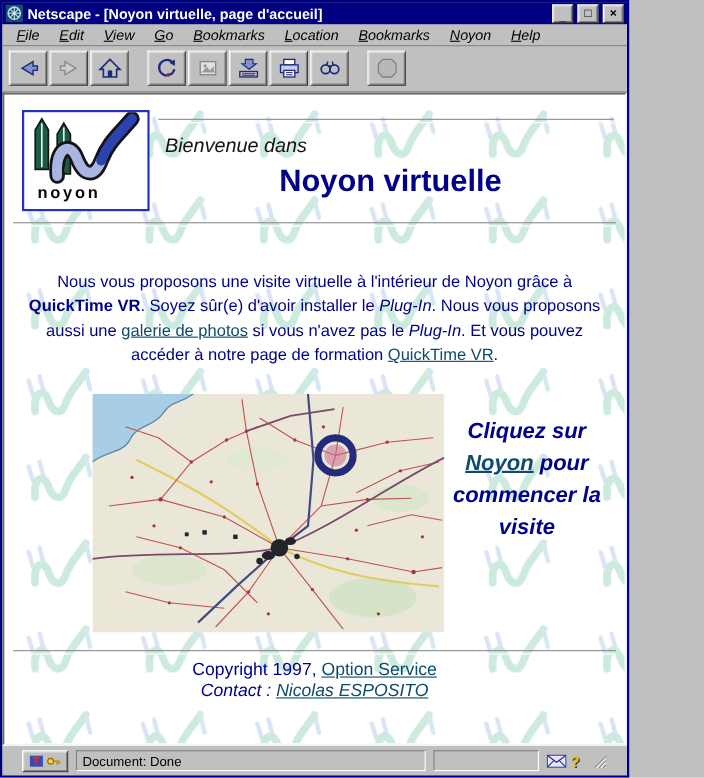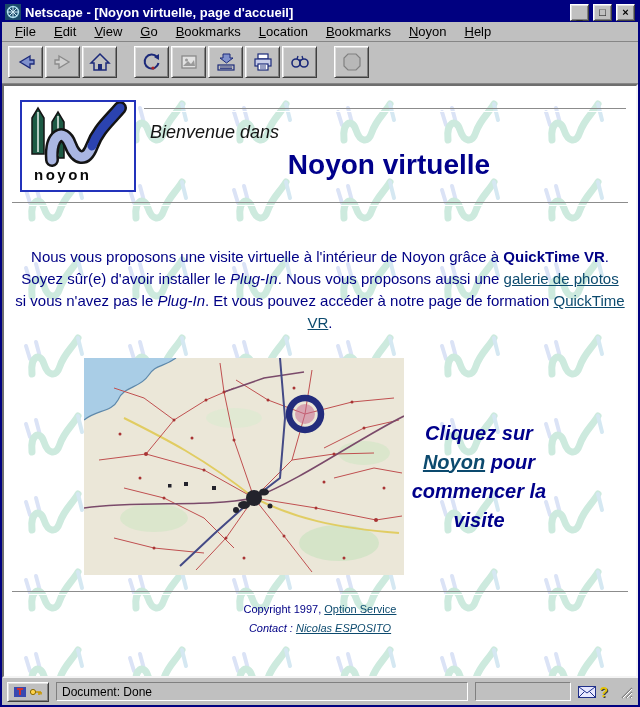"Netscape - [Noyon virtuelle, page" .window { width: 640px -> 572px }
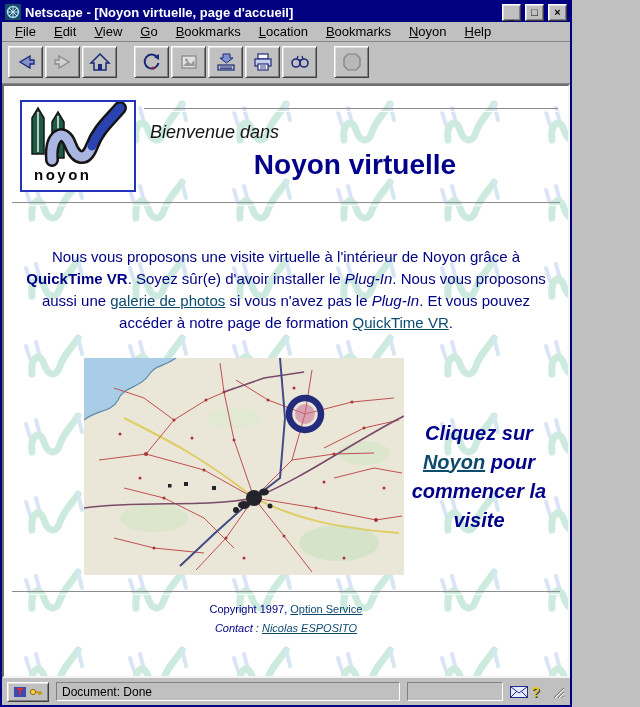"File" .menu-item { font-style: none -> italic }
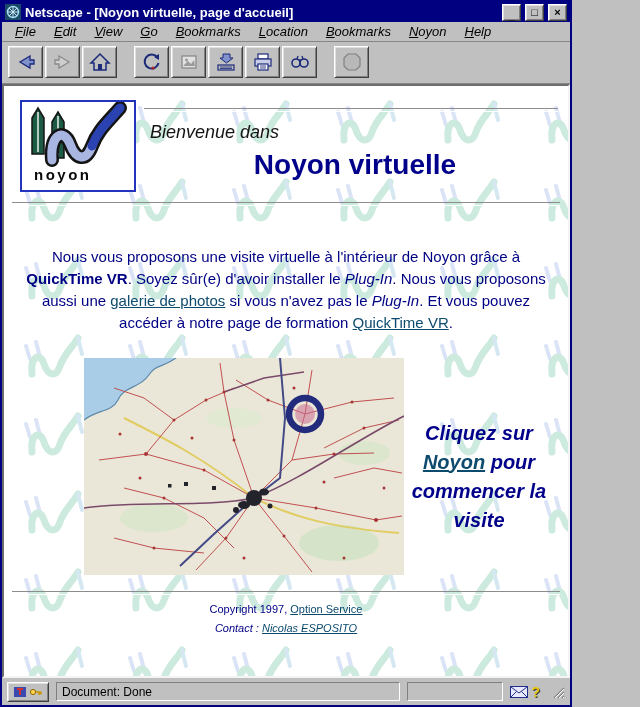"Cliquez sur Noyon pour commencer" .right-col { flex-direction: row -> column }
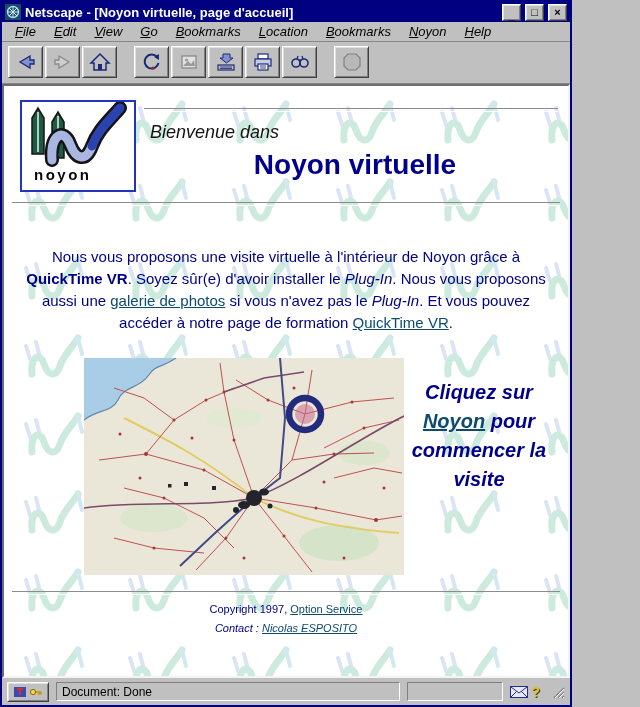"Copyright 1997, Option Service" .footer { font-size: 11px -> 16px }
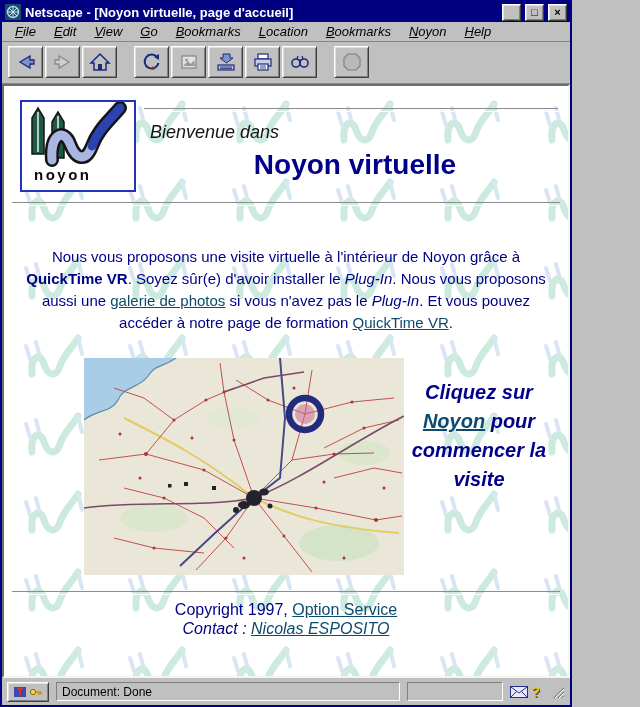"Document: Done" .statusbar { padding: 2px 5px -> 2px 18px }
